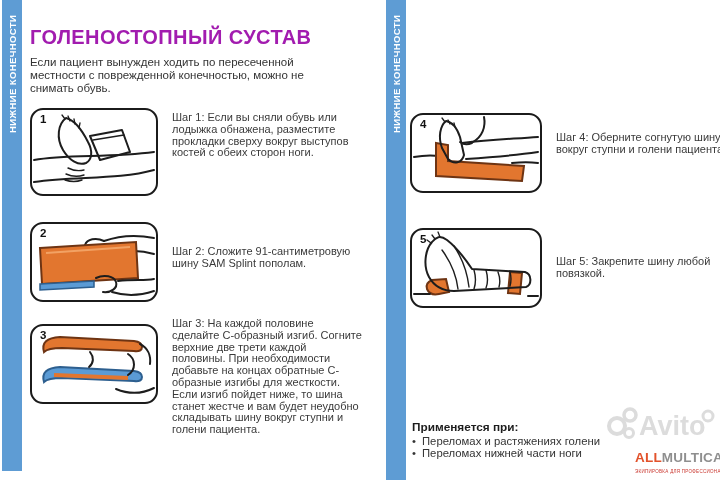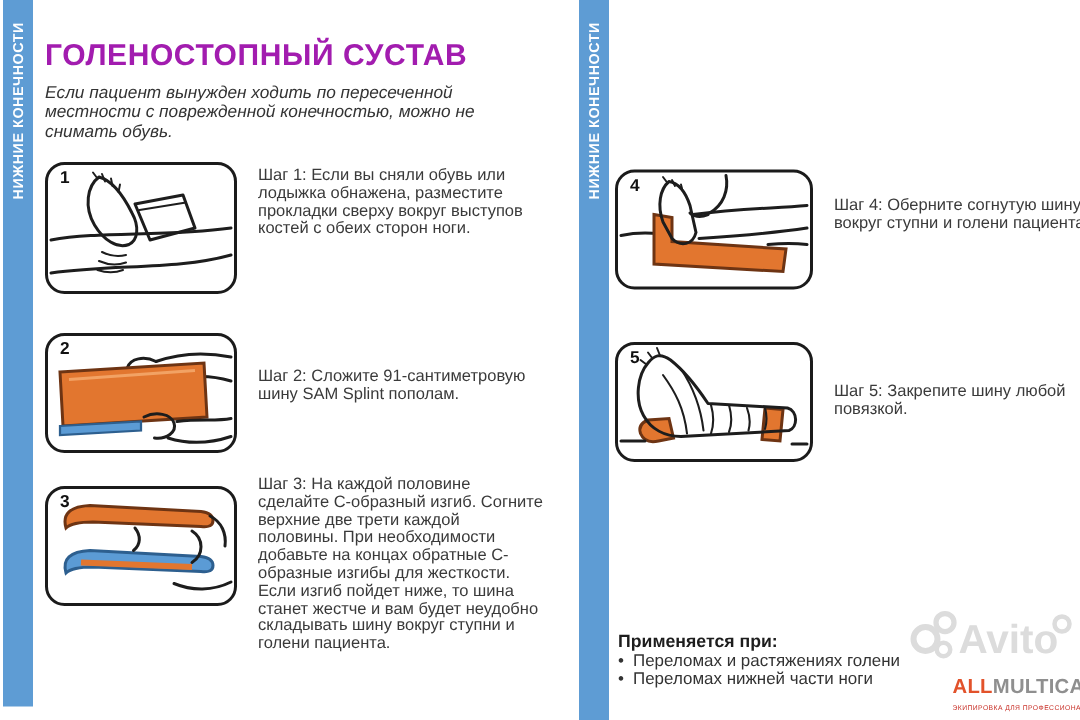"Если пациент вынужден ходить по" .intro { font-style: italic -> none }
